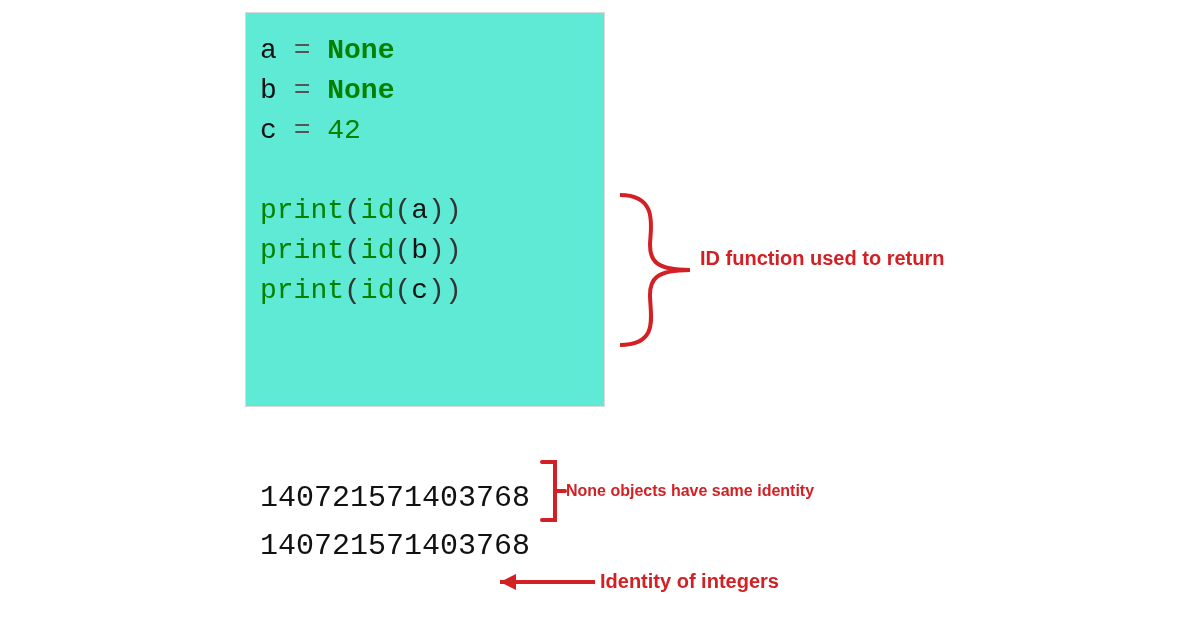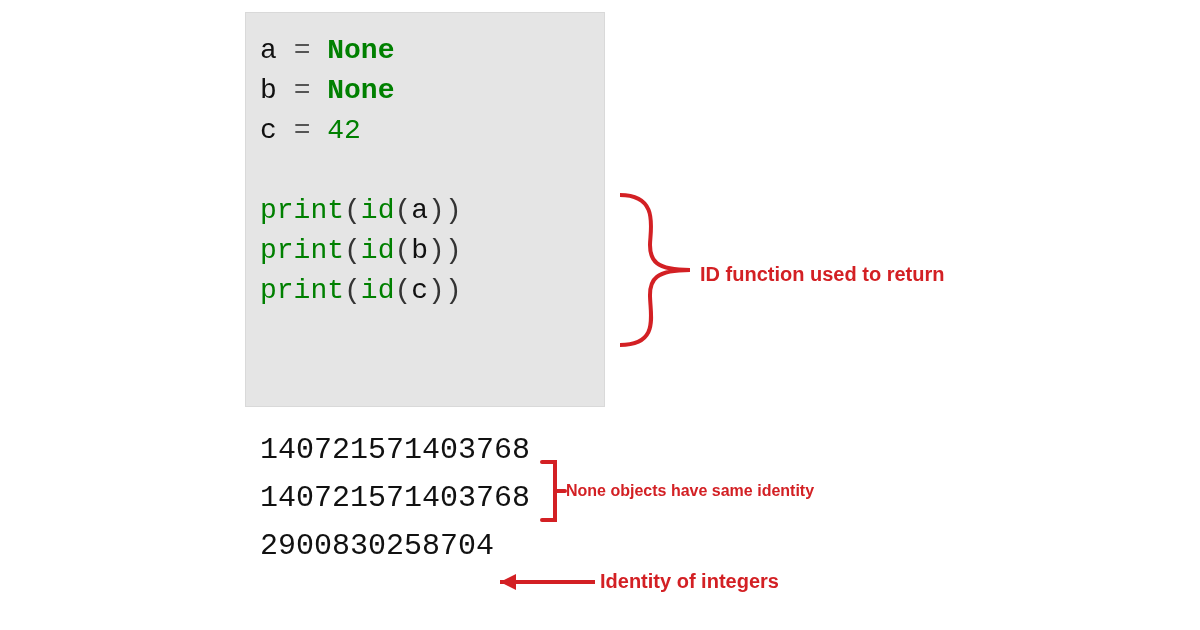"a = None b =" .code-block { background: #e5e5e5 -> #5eead4 }
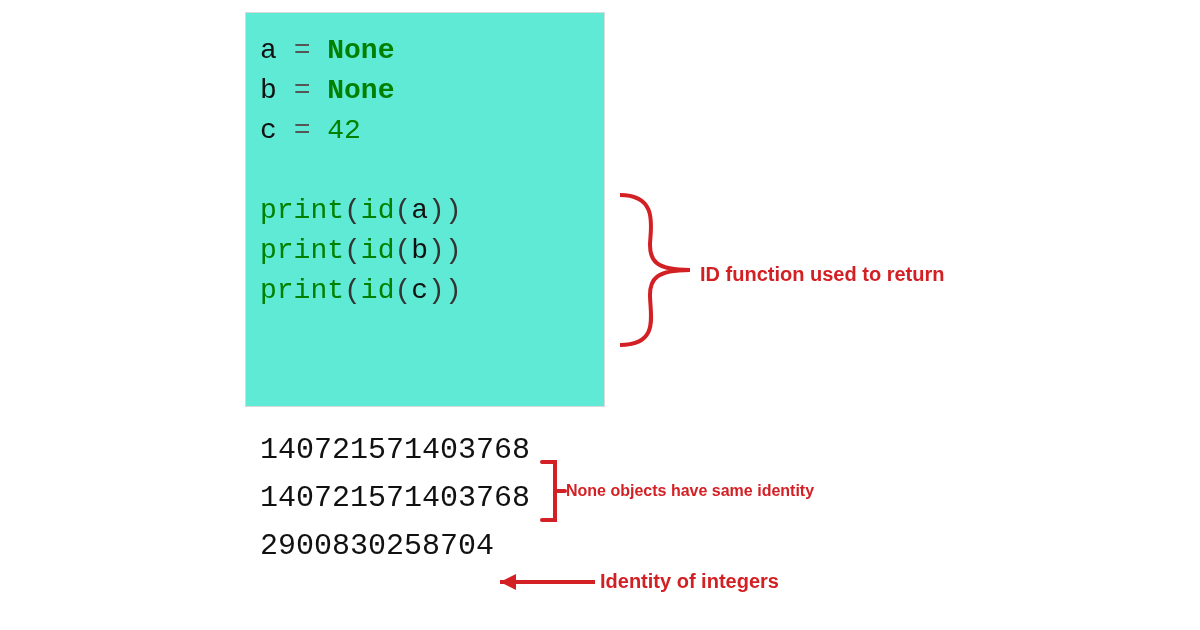"ID function used to return" .anno-id { margin-top: 16px -> none }
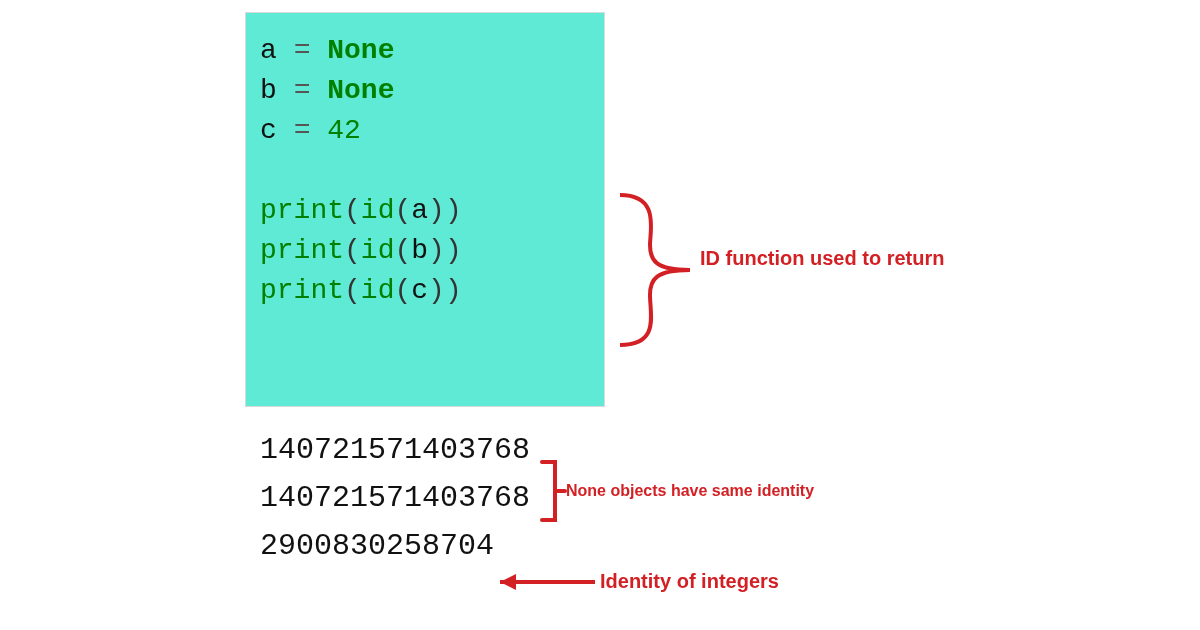"140721571403768" .output { top: 426px -> 474px }
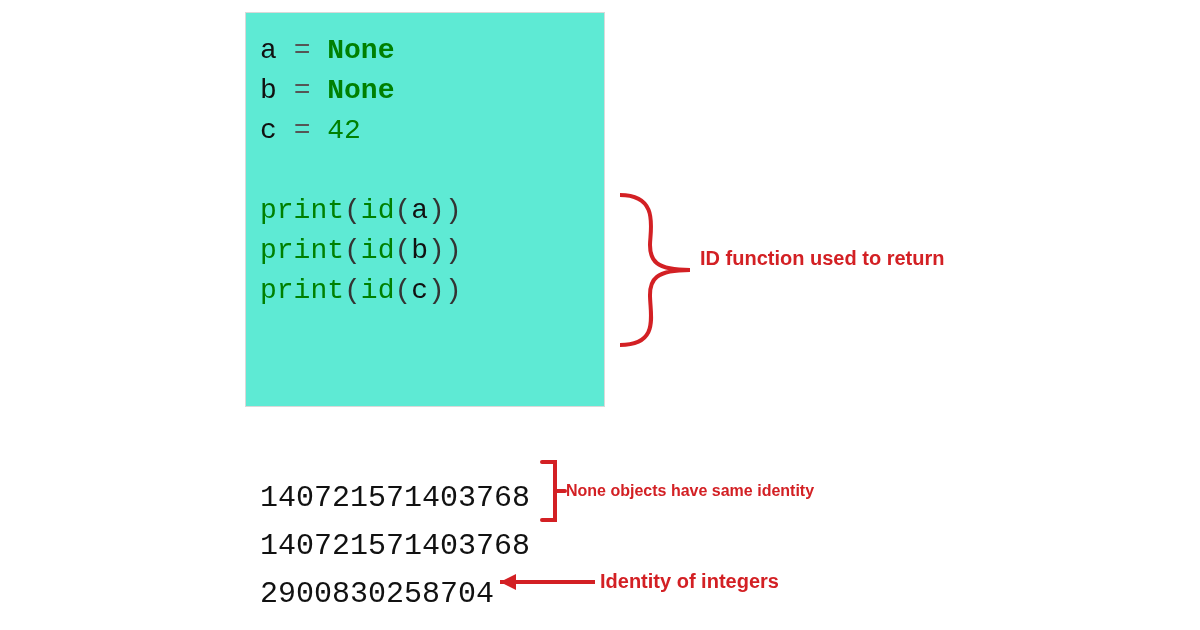"2900830258704" span.out-line { html: <span>2900830258704</span> -> none }
